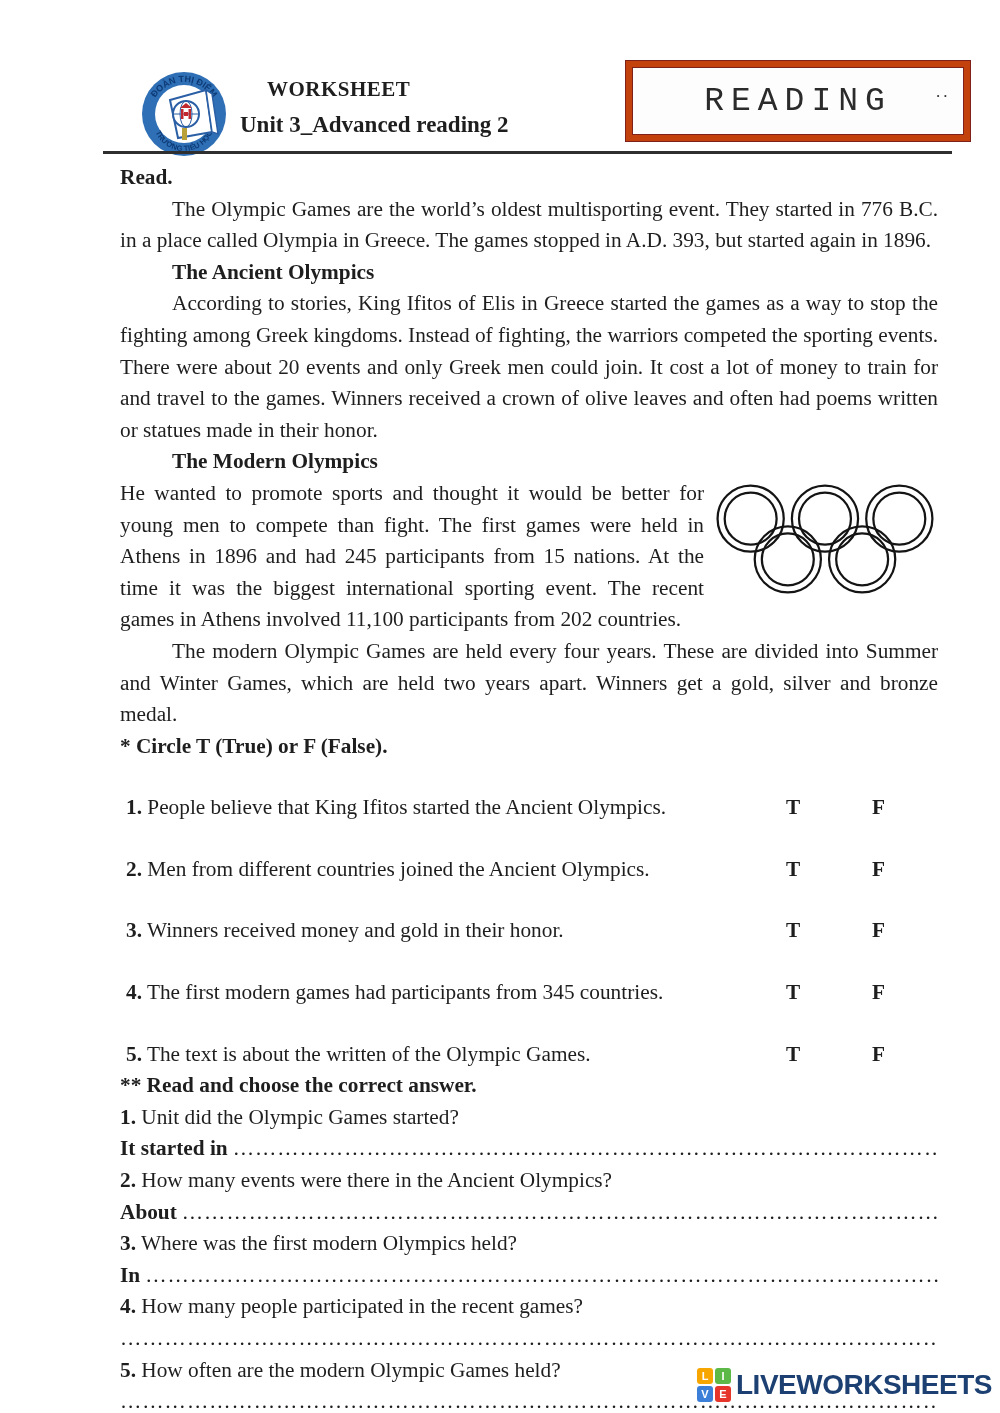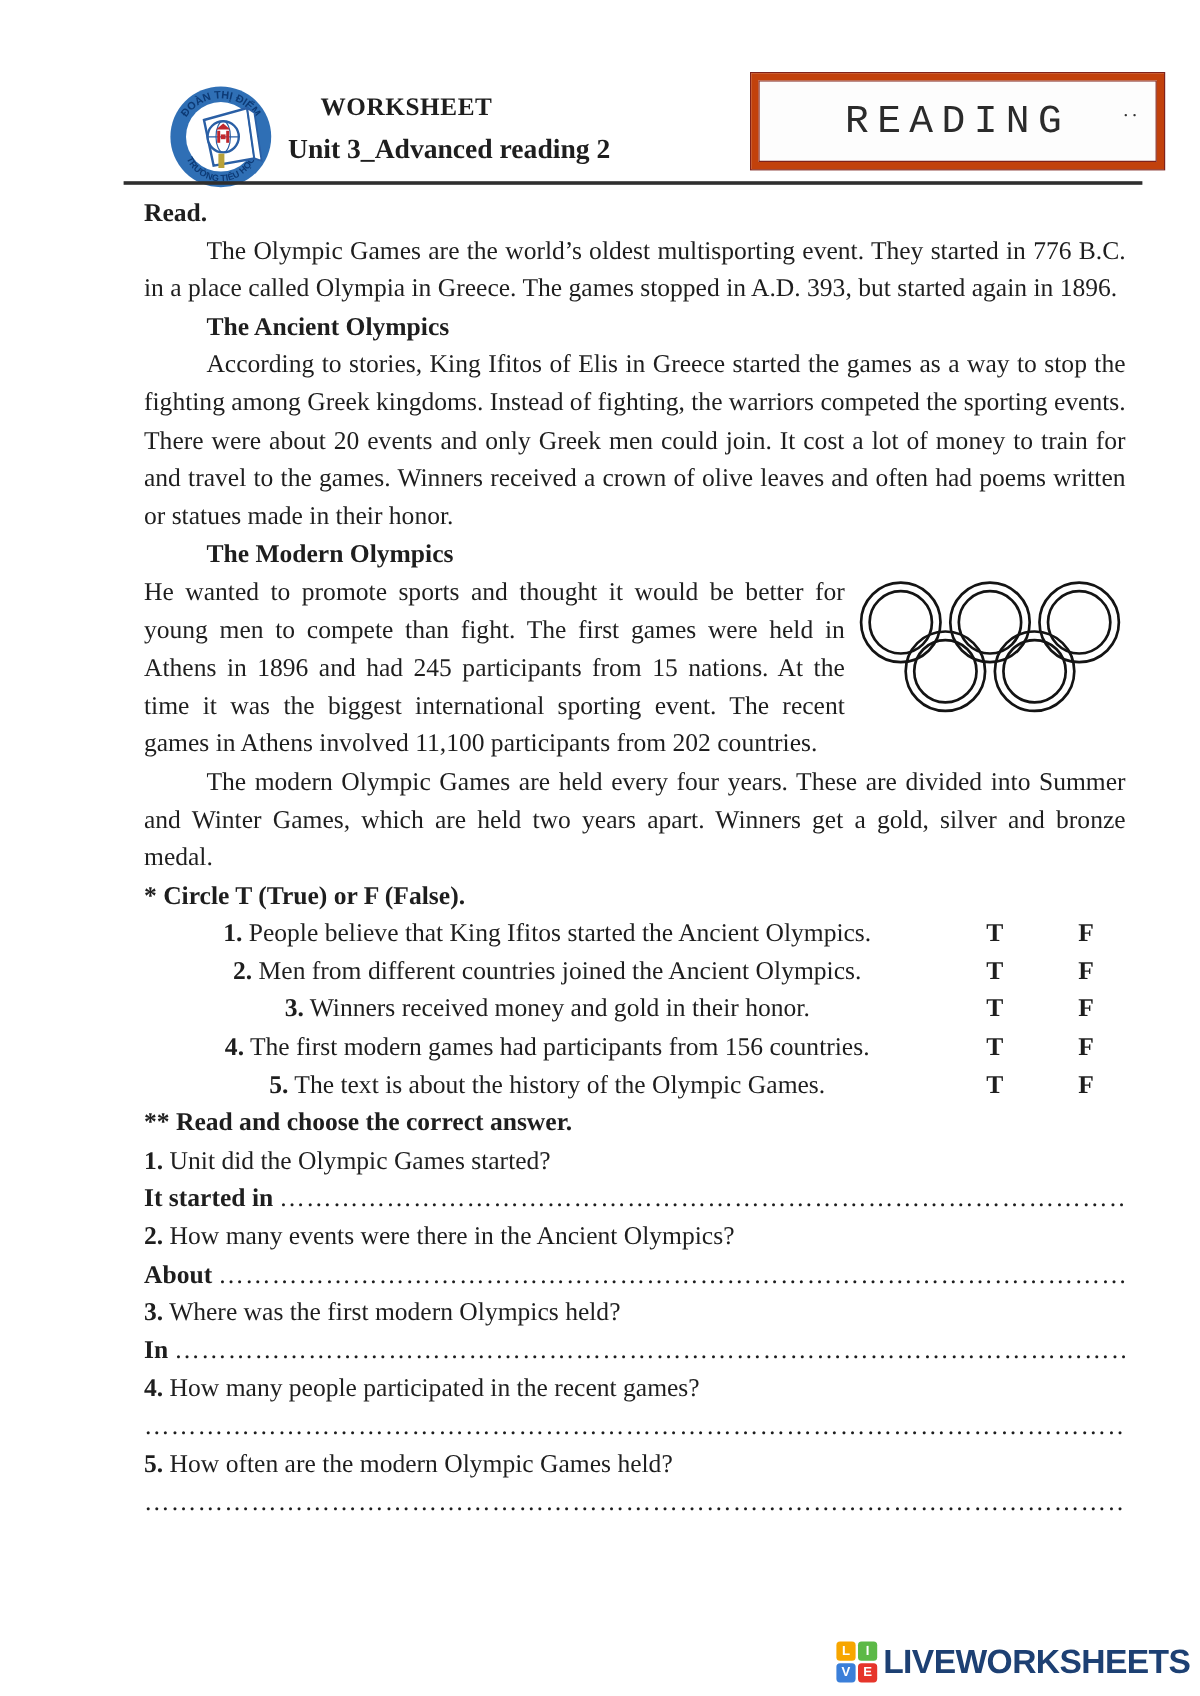"1. People believe that King" .tf-row { margin-top: none -> 30px; text-align: center -> left }
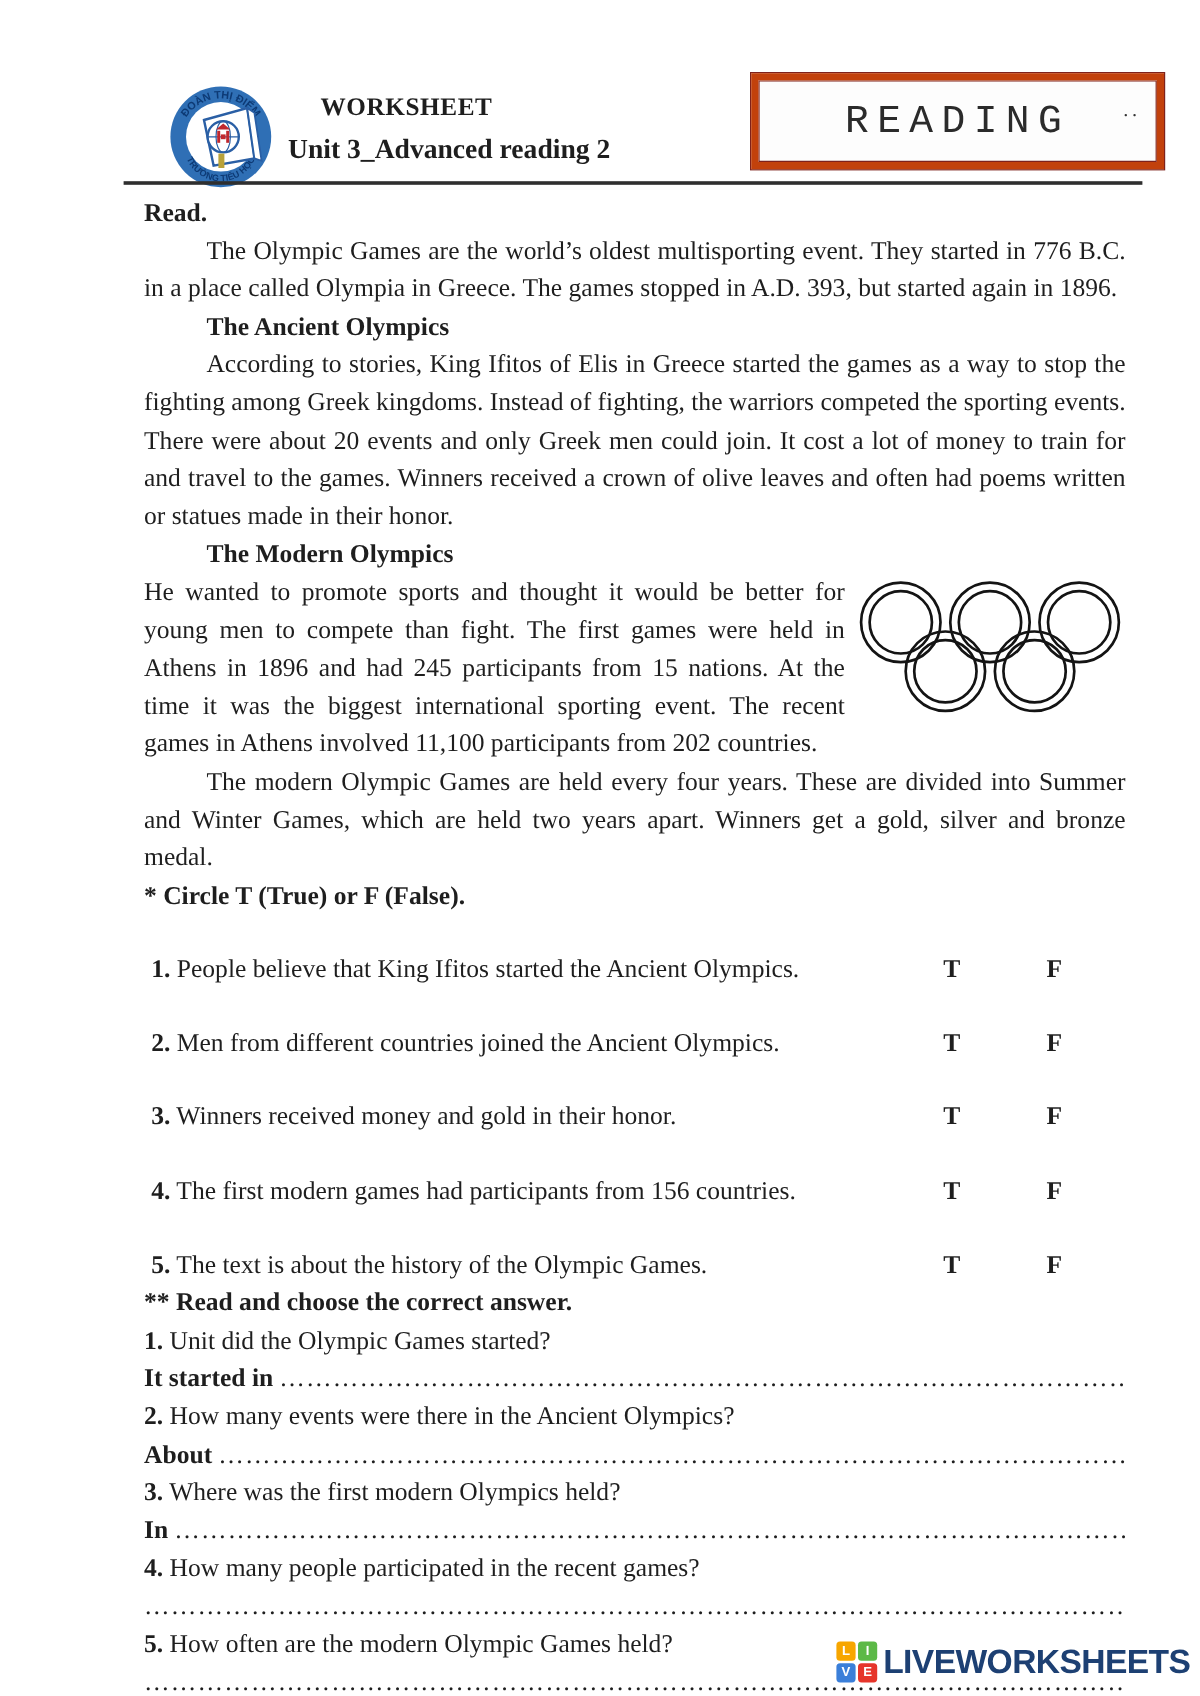"The first modern games had" span { text: 156 -> 345 }
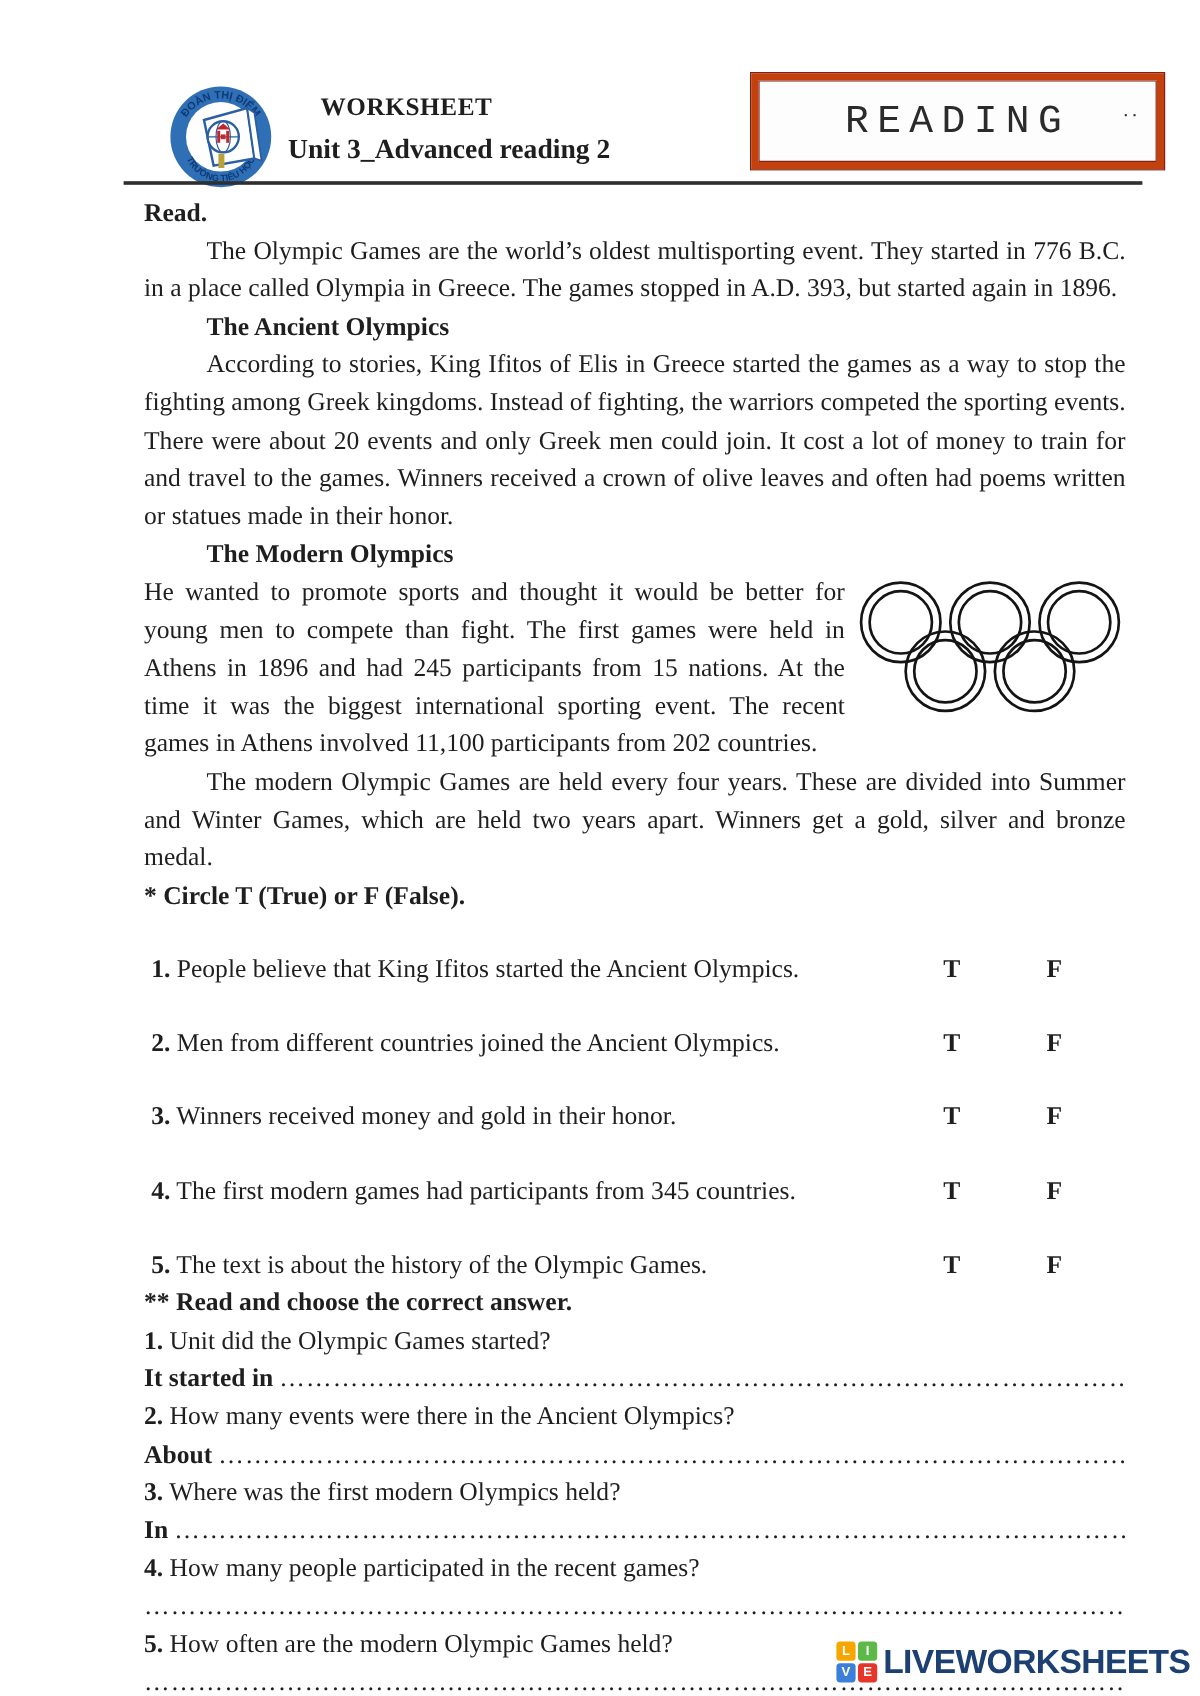"The text is about the" span { text: history -> written }
